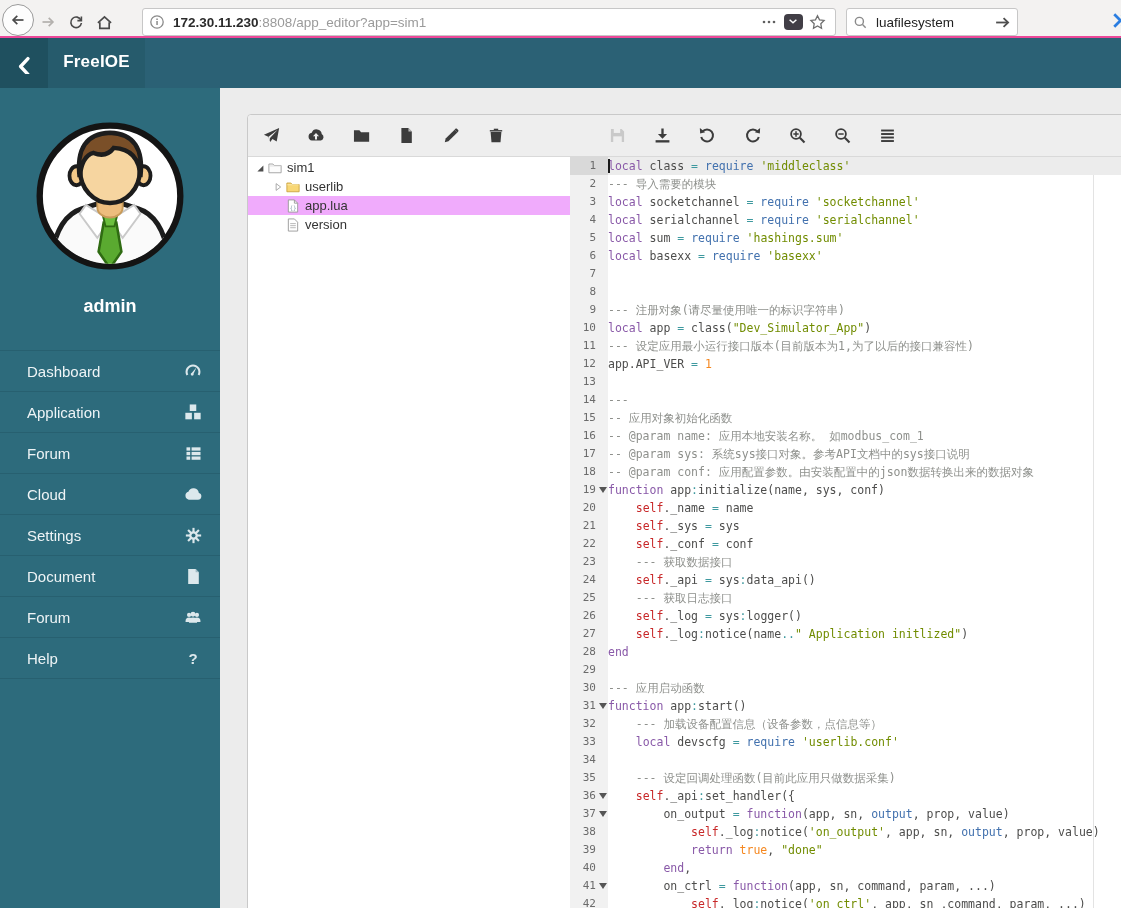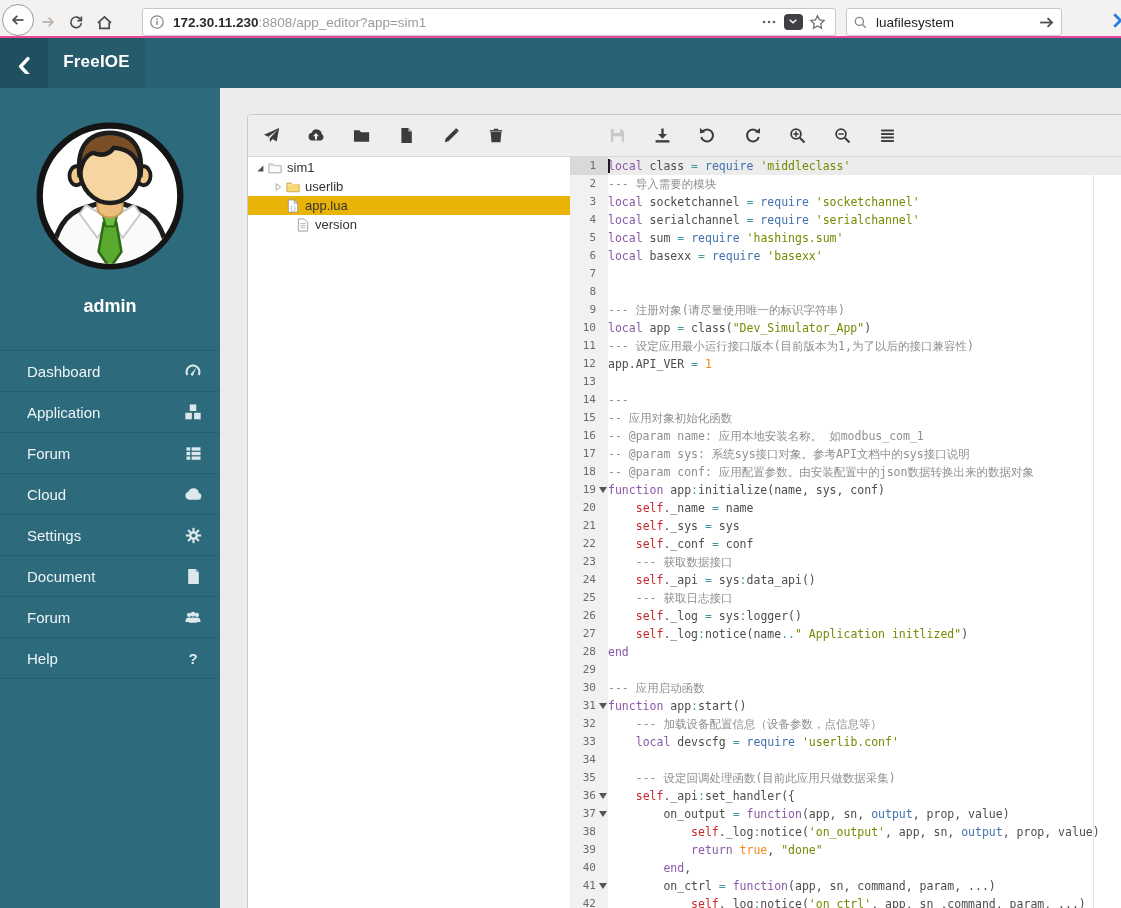"luafilesystem" .search-bar { width: 216px -> 172px }
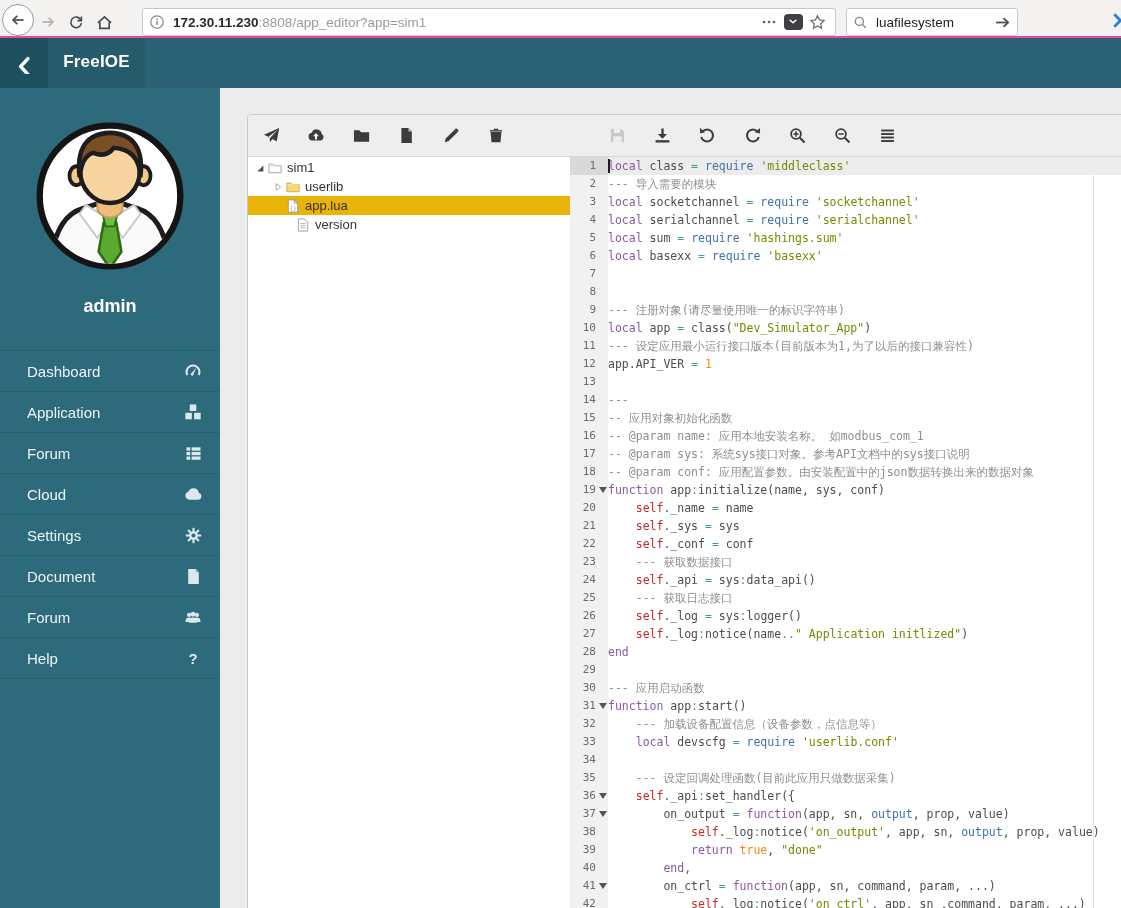"app.lua" .tree-row.selected { background: #eab308 -> #f0abfc }
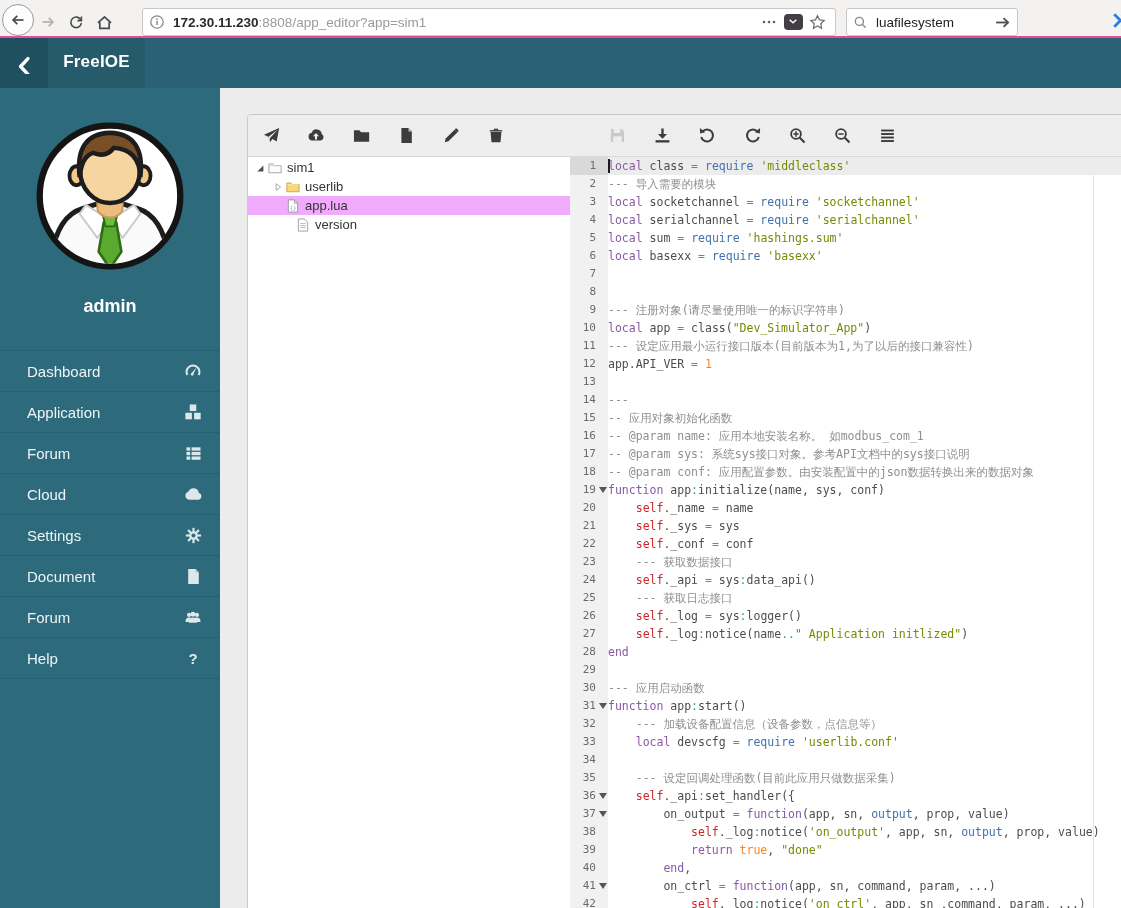"version" div.tree-row { padding-left: 32px -> 22px }
